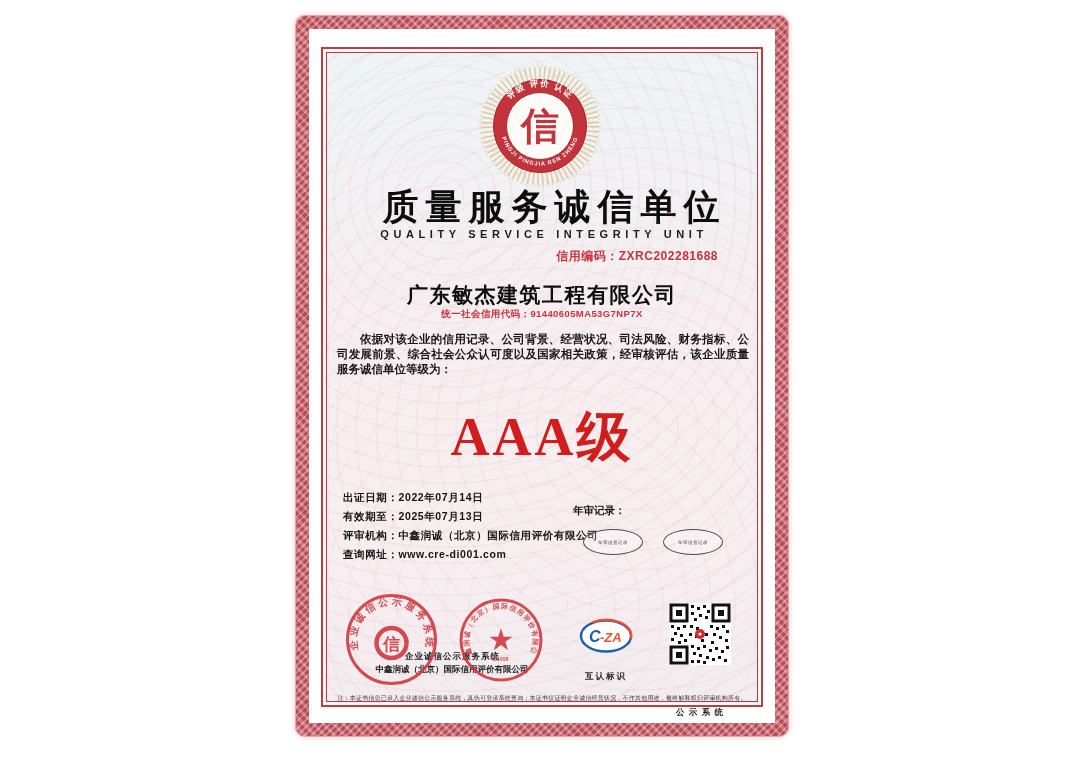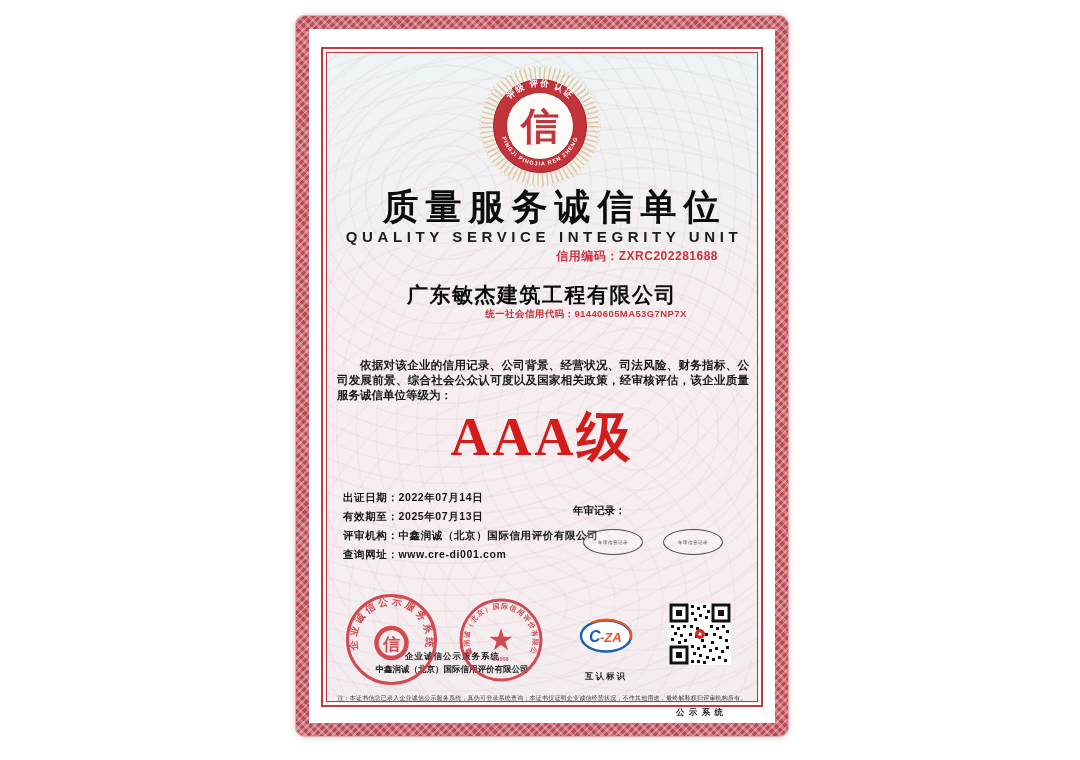"QUALITY SERVICE INTEGRITY UNIT" .subtitle { font-size: 15px -> 11px }
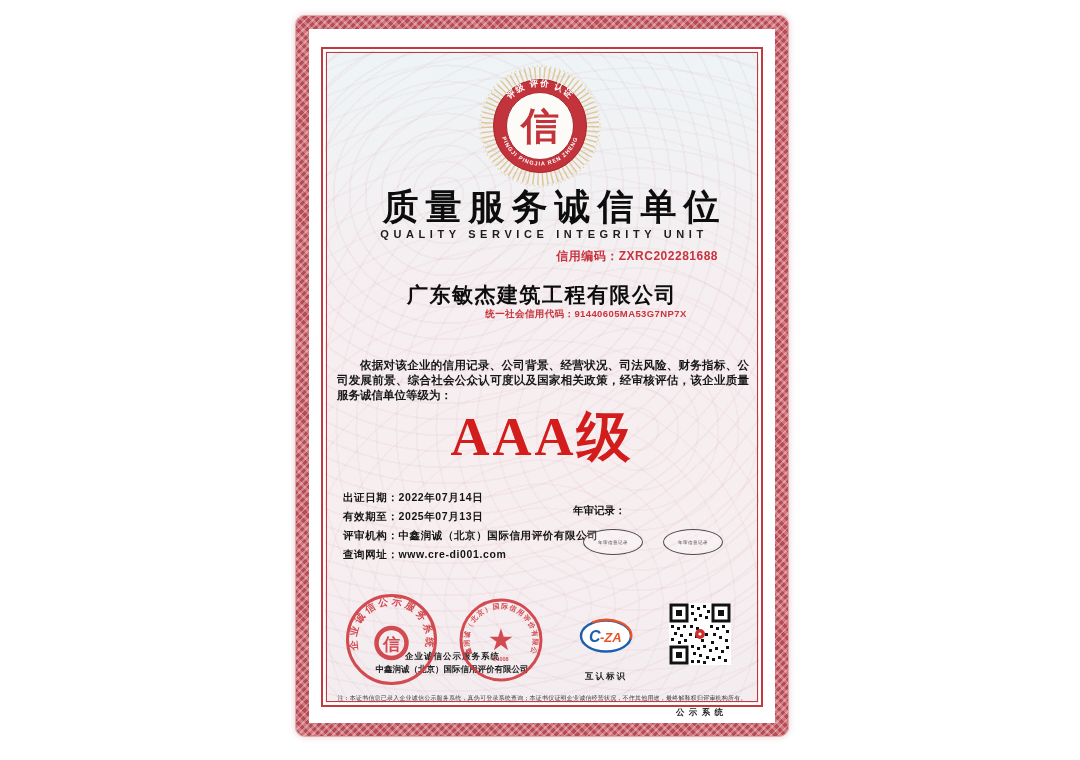"统一社会信用代码：91440605MA53G7NP7X" .uscc { padding-left: 44px -> none }
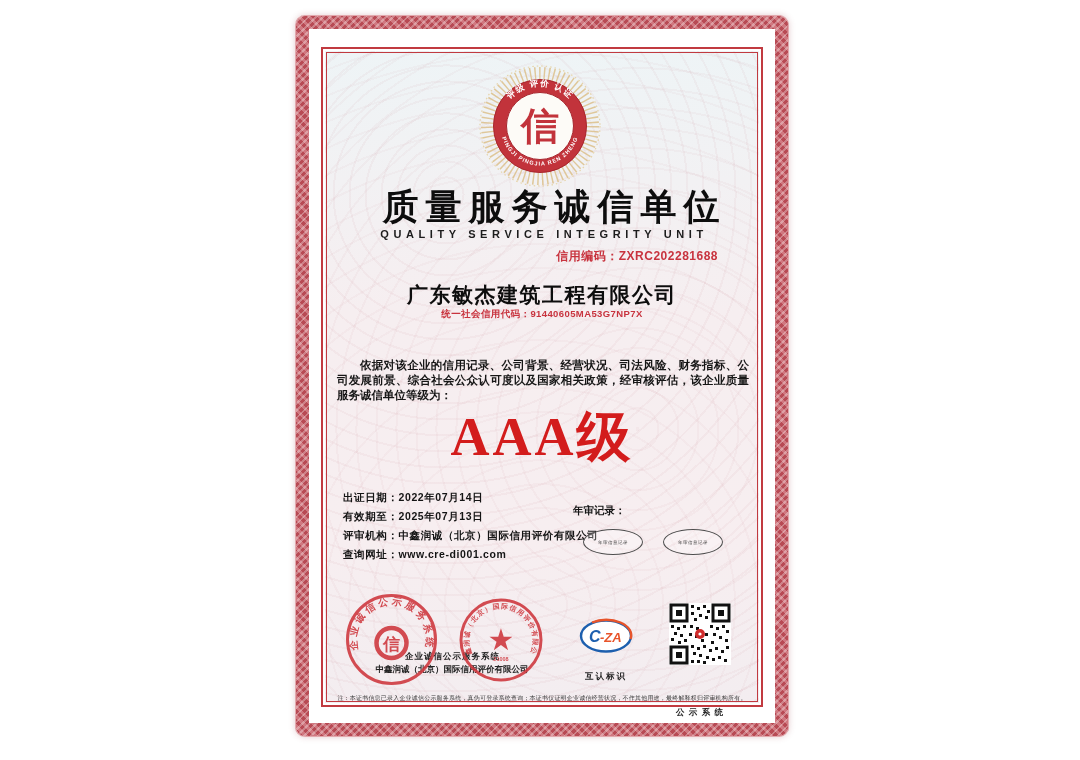"依据对该企业的信用记录、公司背景、经营状况、司法风险、财务指标、公司发展前景、综" .desc { margin-top: 26px -> none }
